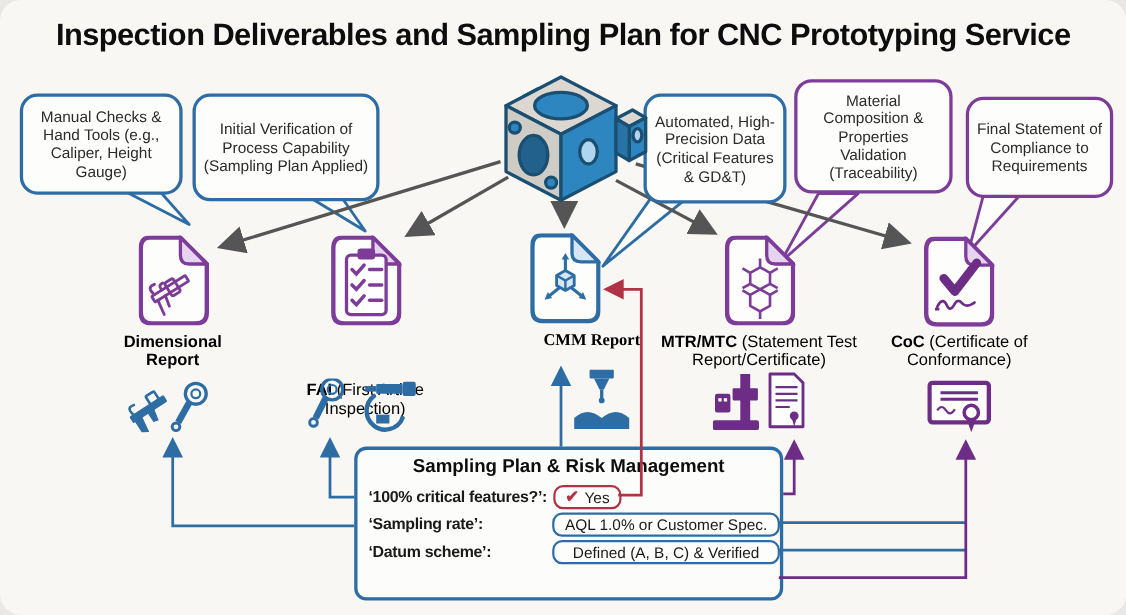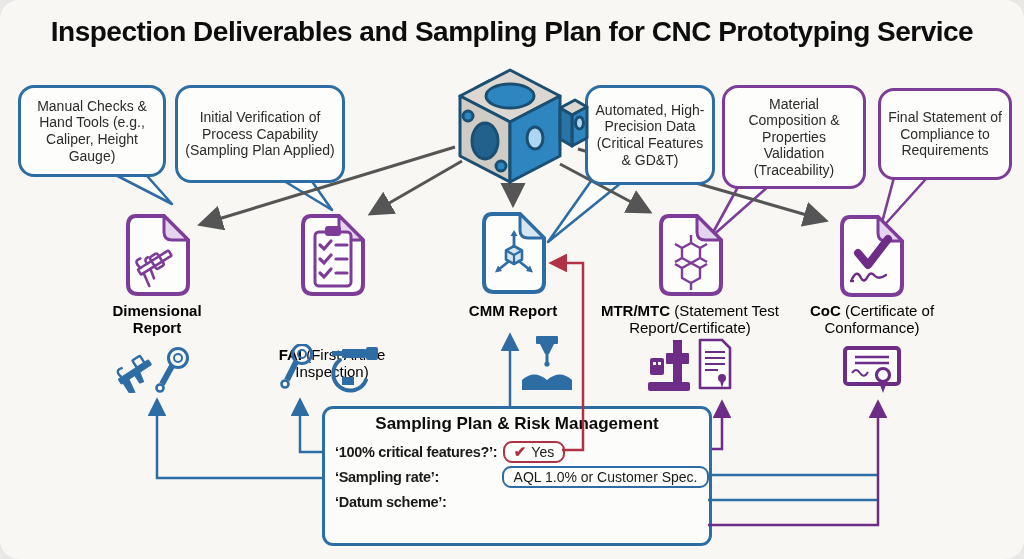"Material Composition & Properties" div.bubble { top: 85px -> 72px }
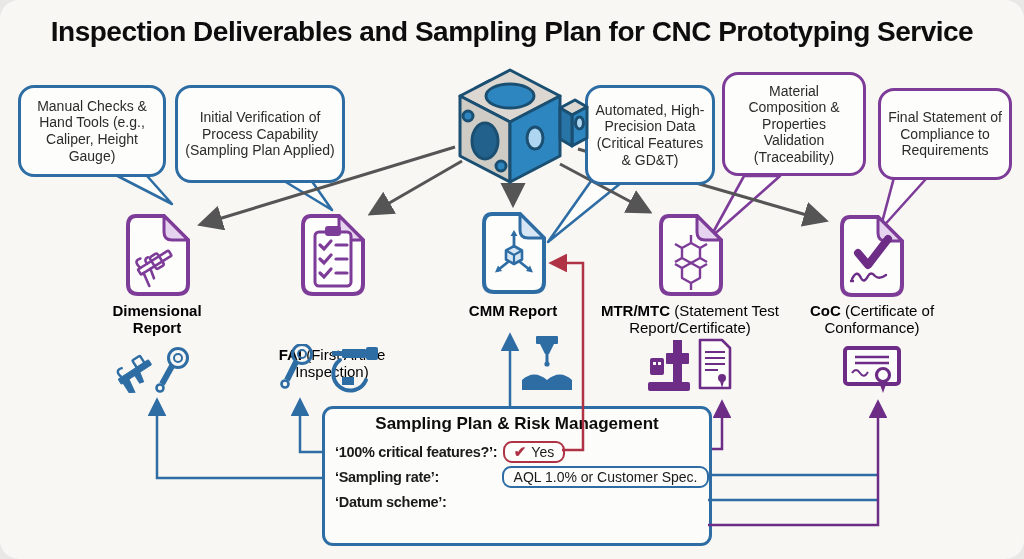"CMM Report" div.doc-label { font-family: none -> Liberation Serif, serif; left: 438px -> 463px }
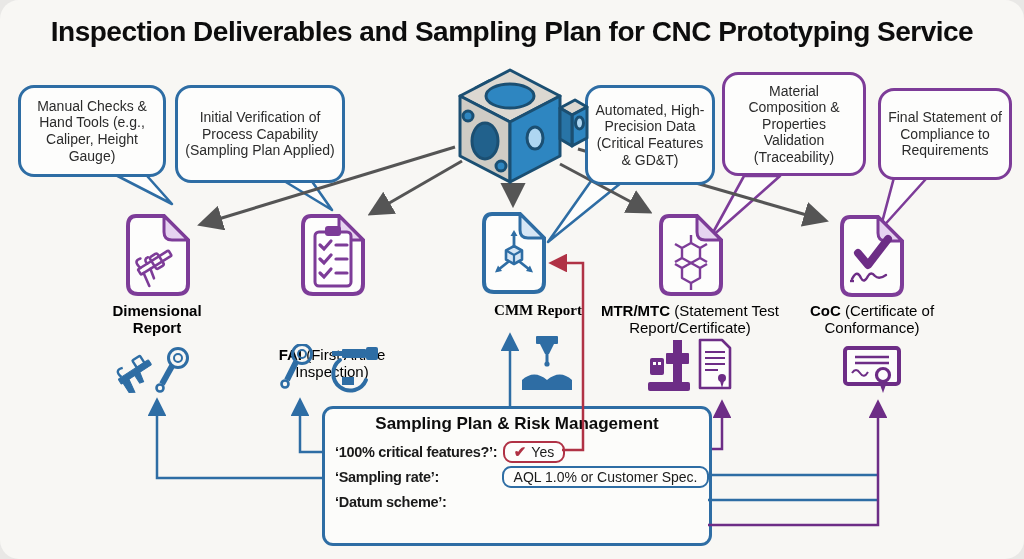"Defined (A, B, C) &" span.vbox { html: none -> <span> <span>Defined (A, B, C) &amp; Verified</span> </span> }
